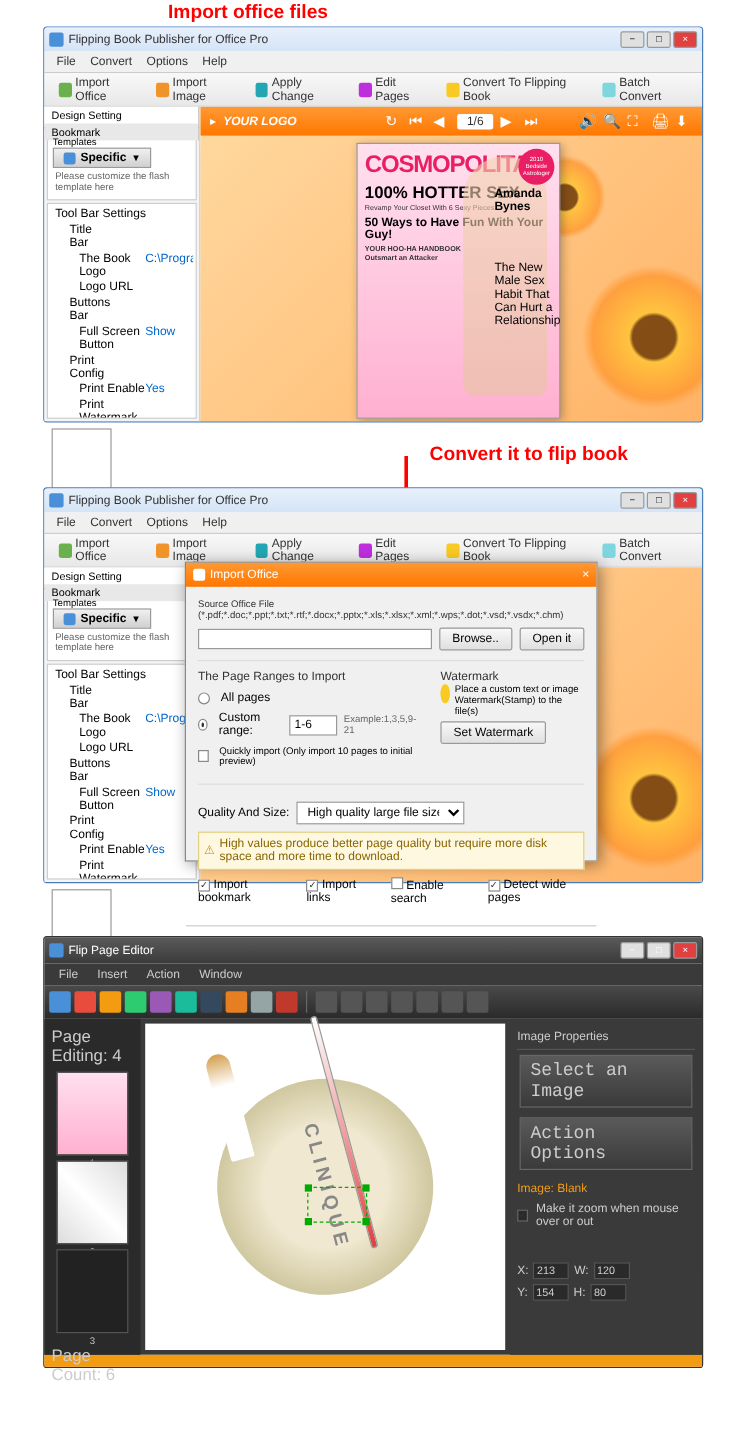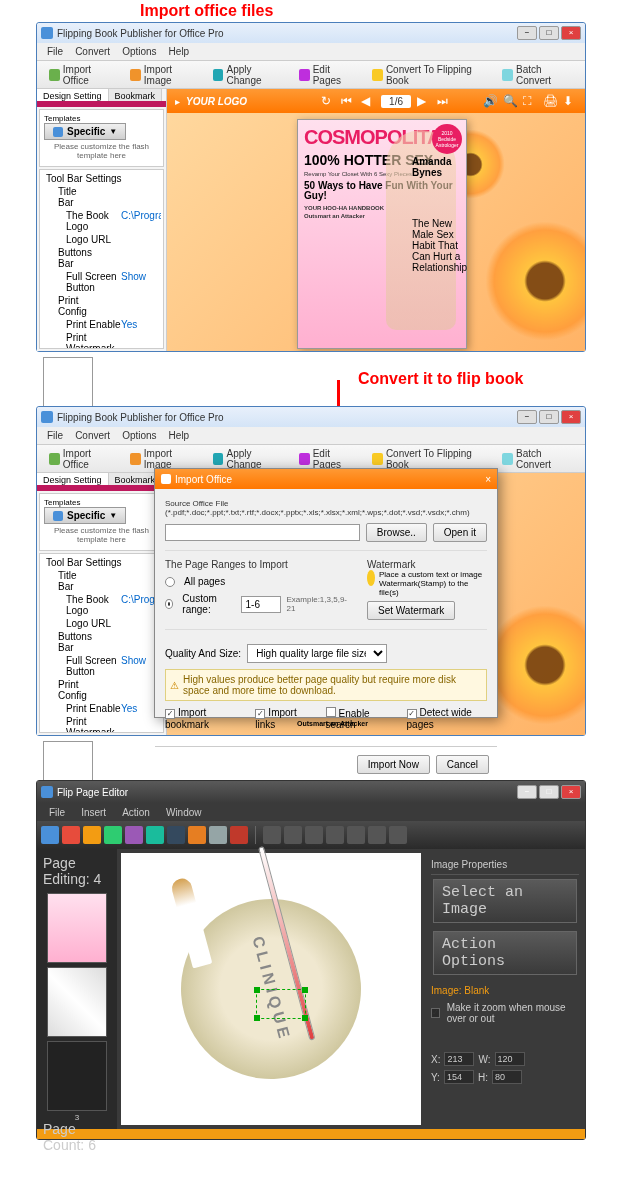"Design Setting" .tabs { border-bottom: 6px solid #be185d -> 1px solid #be185d; flex-direction: none -> column }
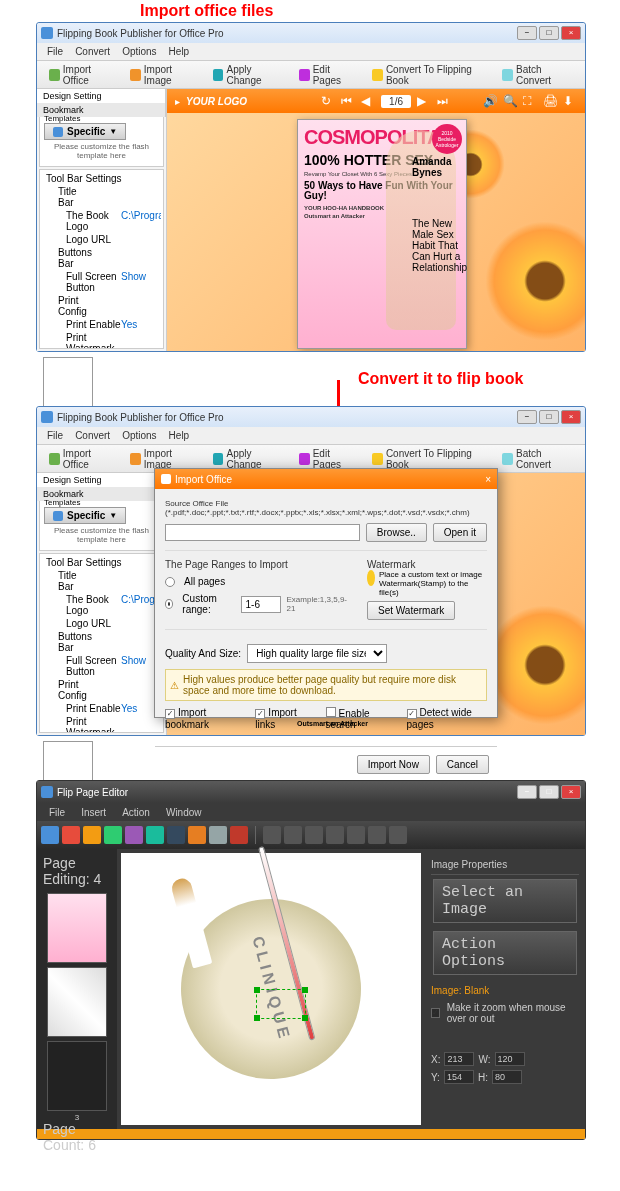"Please customize the flash template" .template-hint { text-align: center -> left }
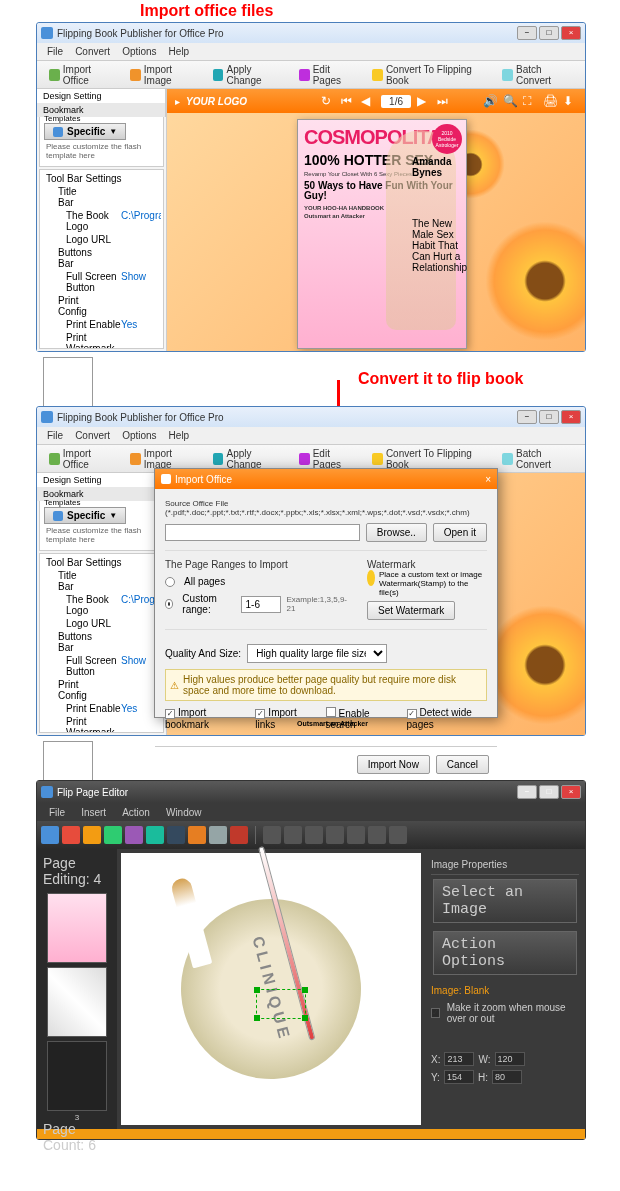"Quickly import (Only import 10" div.dialog-row { html: none -> <div> <span></span> <span>Quickly import (Only import 10 pages to initial preview)</span> </div> }
